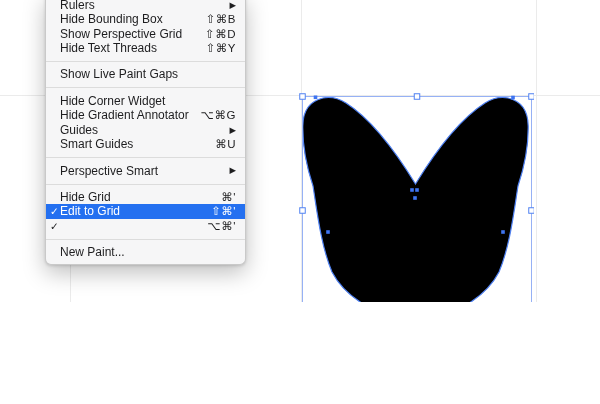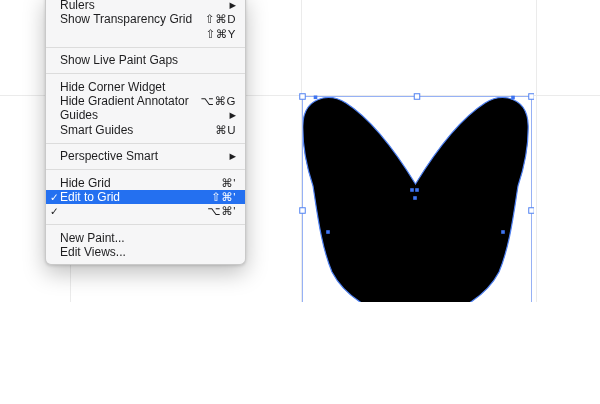"Hide Bounding Box" div.menu-item { html: none -> <div> <span></span> <span>Hide Bounding Box</span> <span>⇧⌘B</span> </div> }
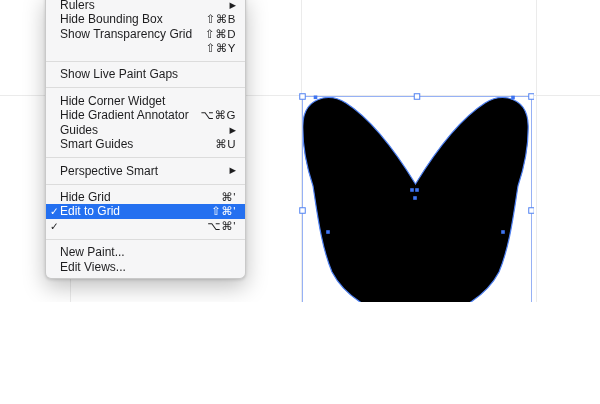"Show Transparency Grid" span.label { text: Transparency -> Perspective }
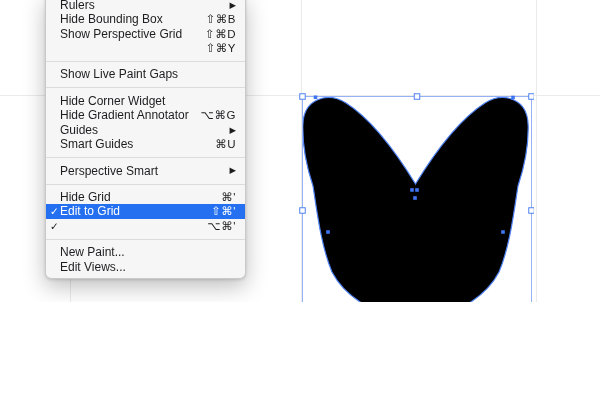"Hide Text Threads" span.label { html: none -> <span>Hide Text Threads</span> }
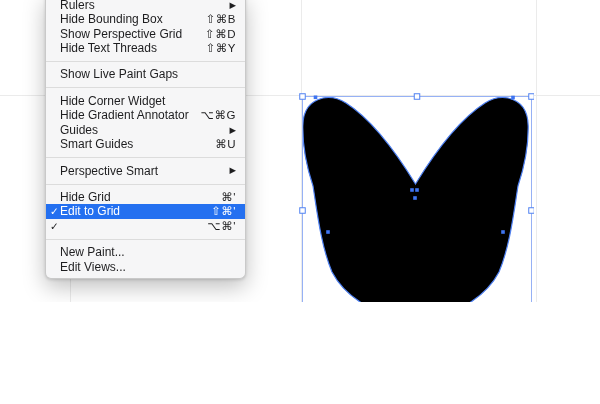"Edit Views..." div.menu-item { html: <div> <span></span> <span>Edit Views...</span> </div> -> none }
